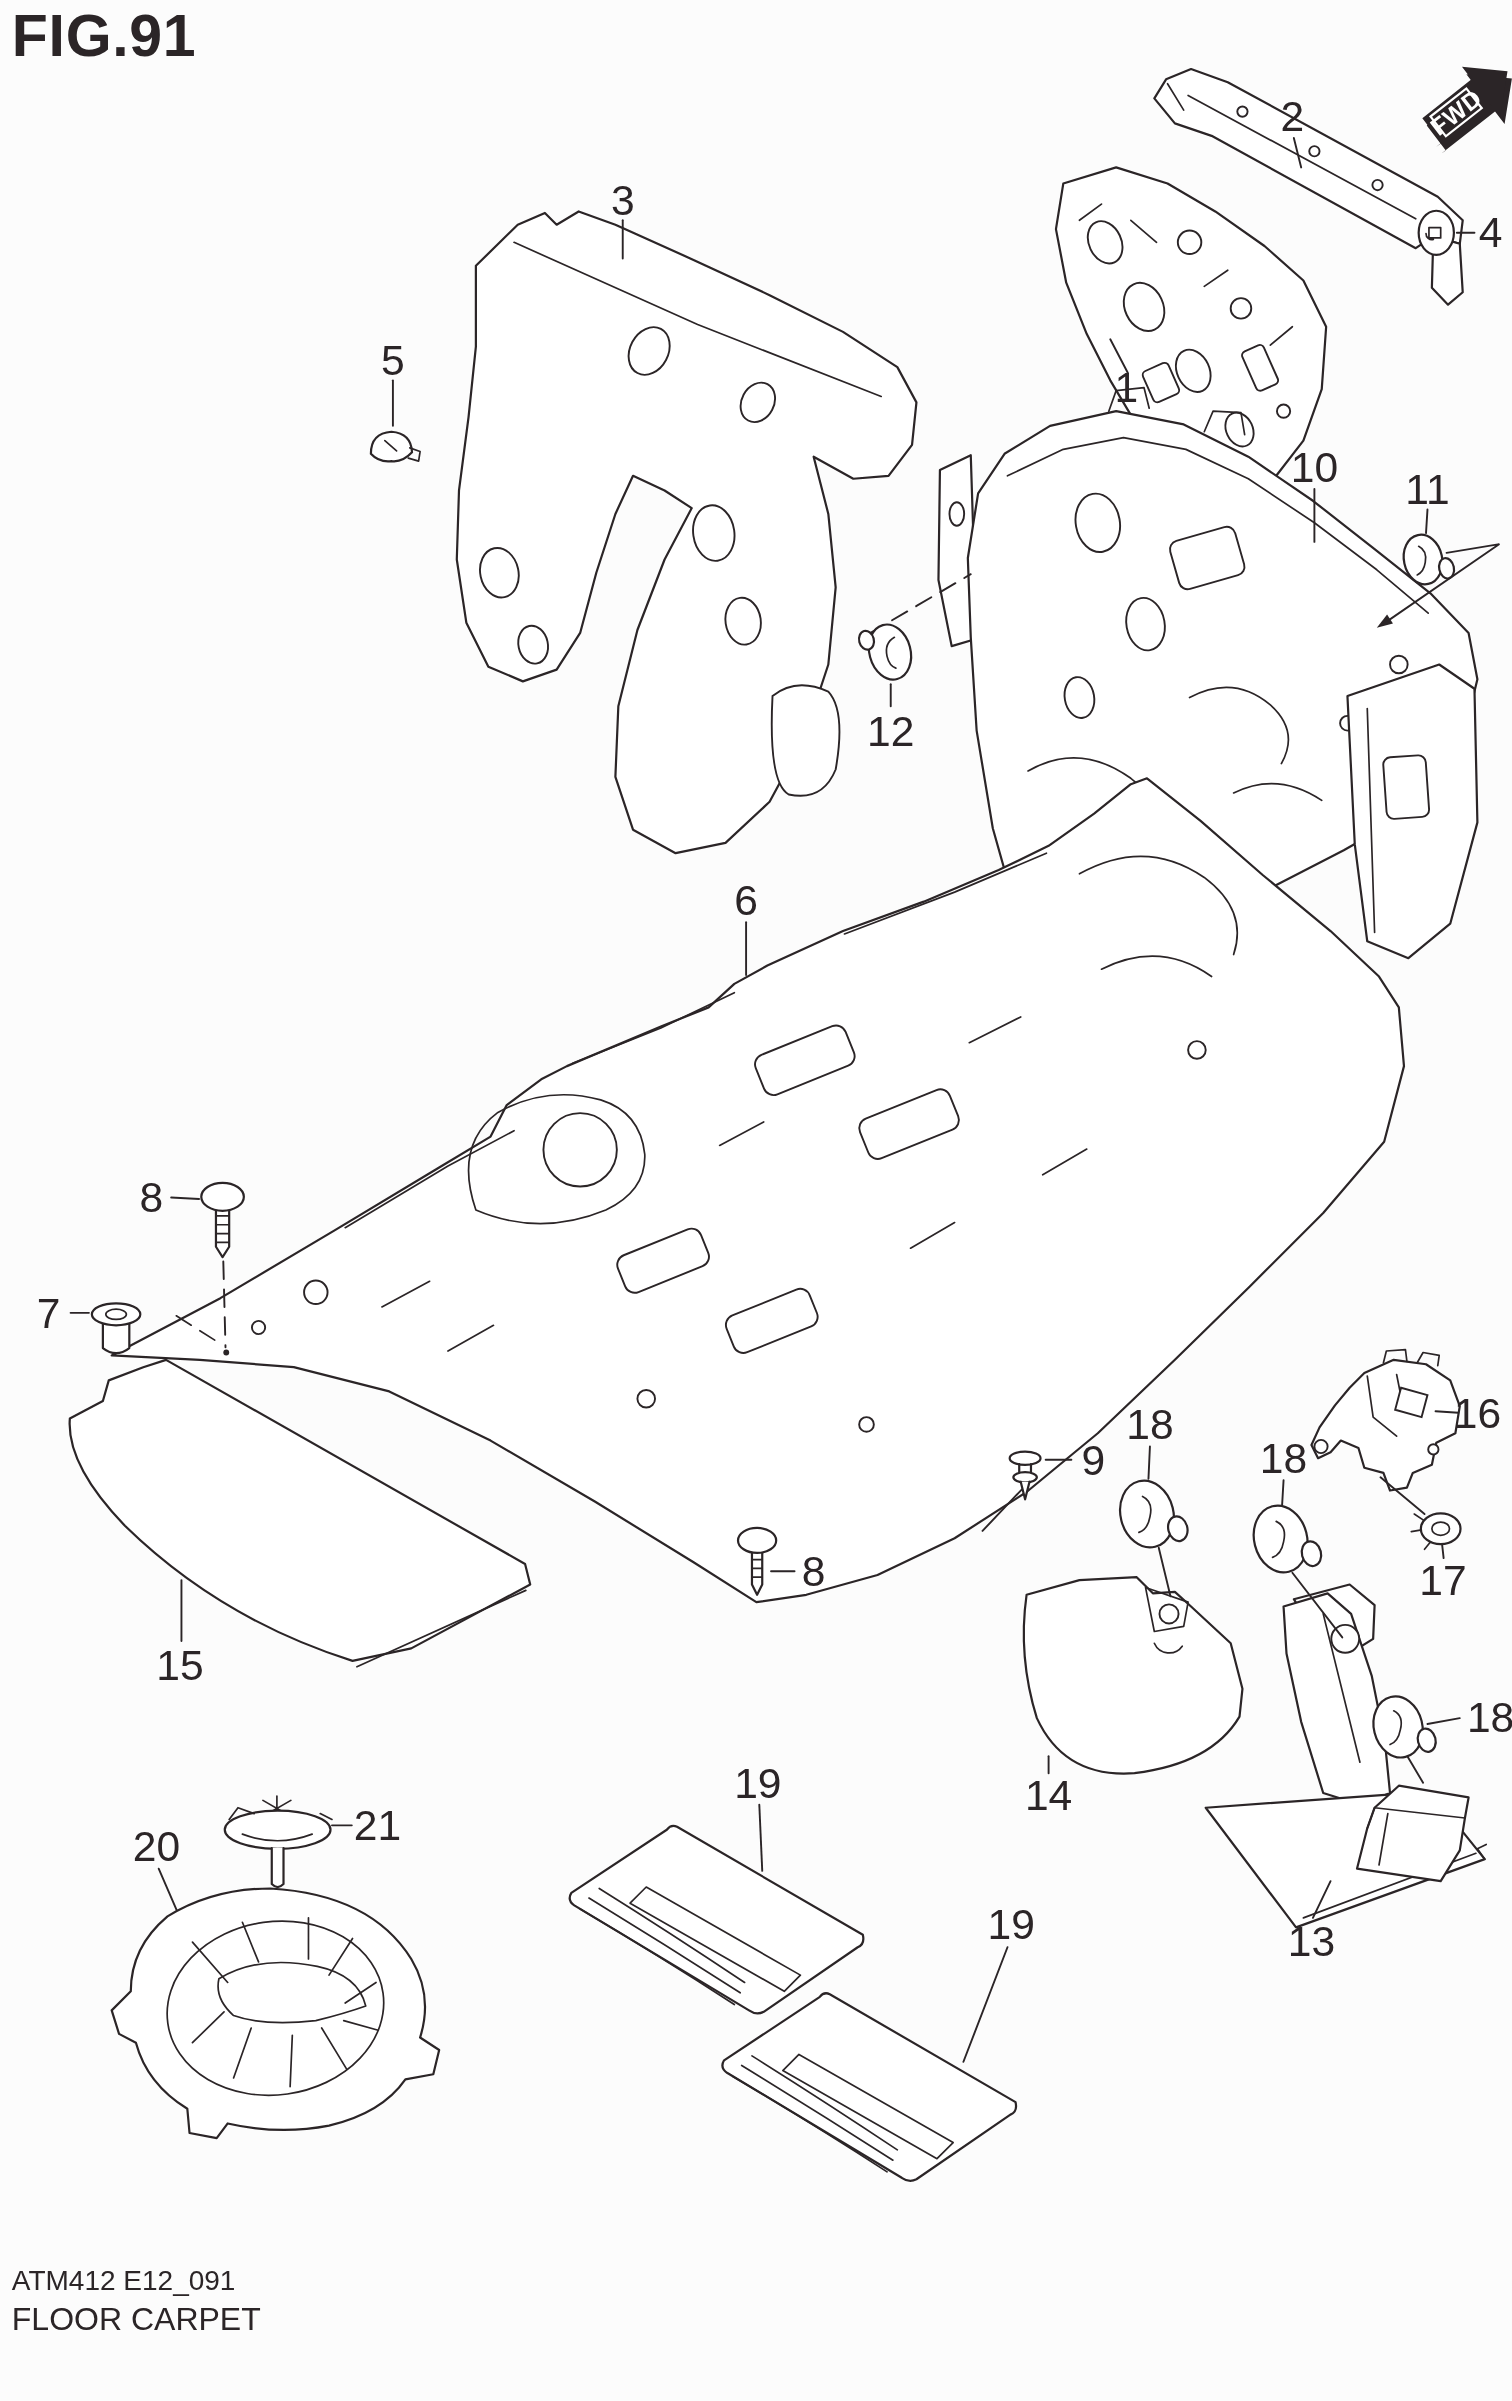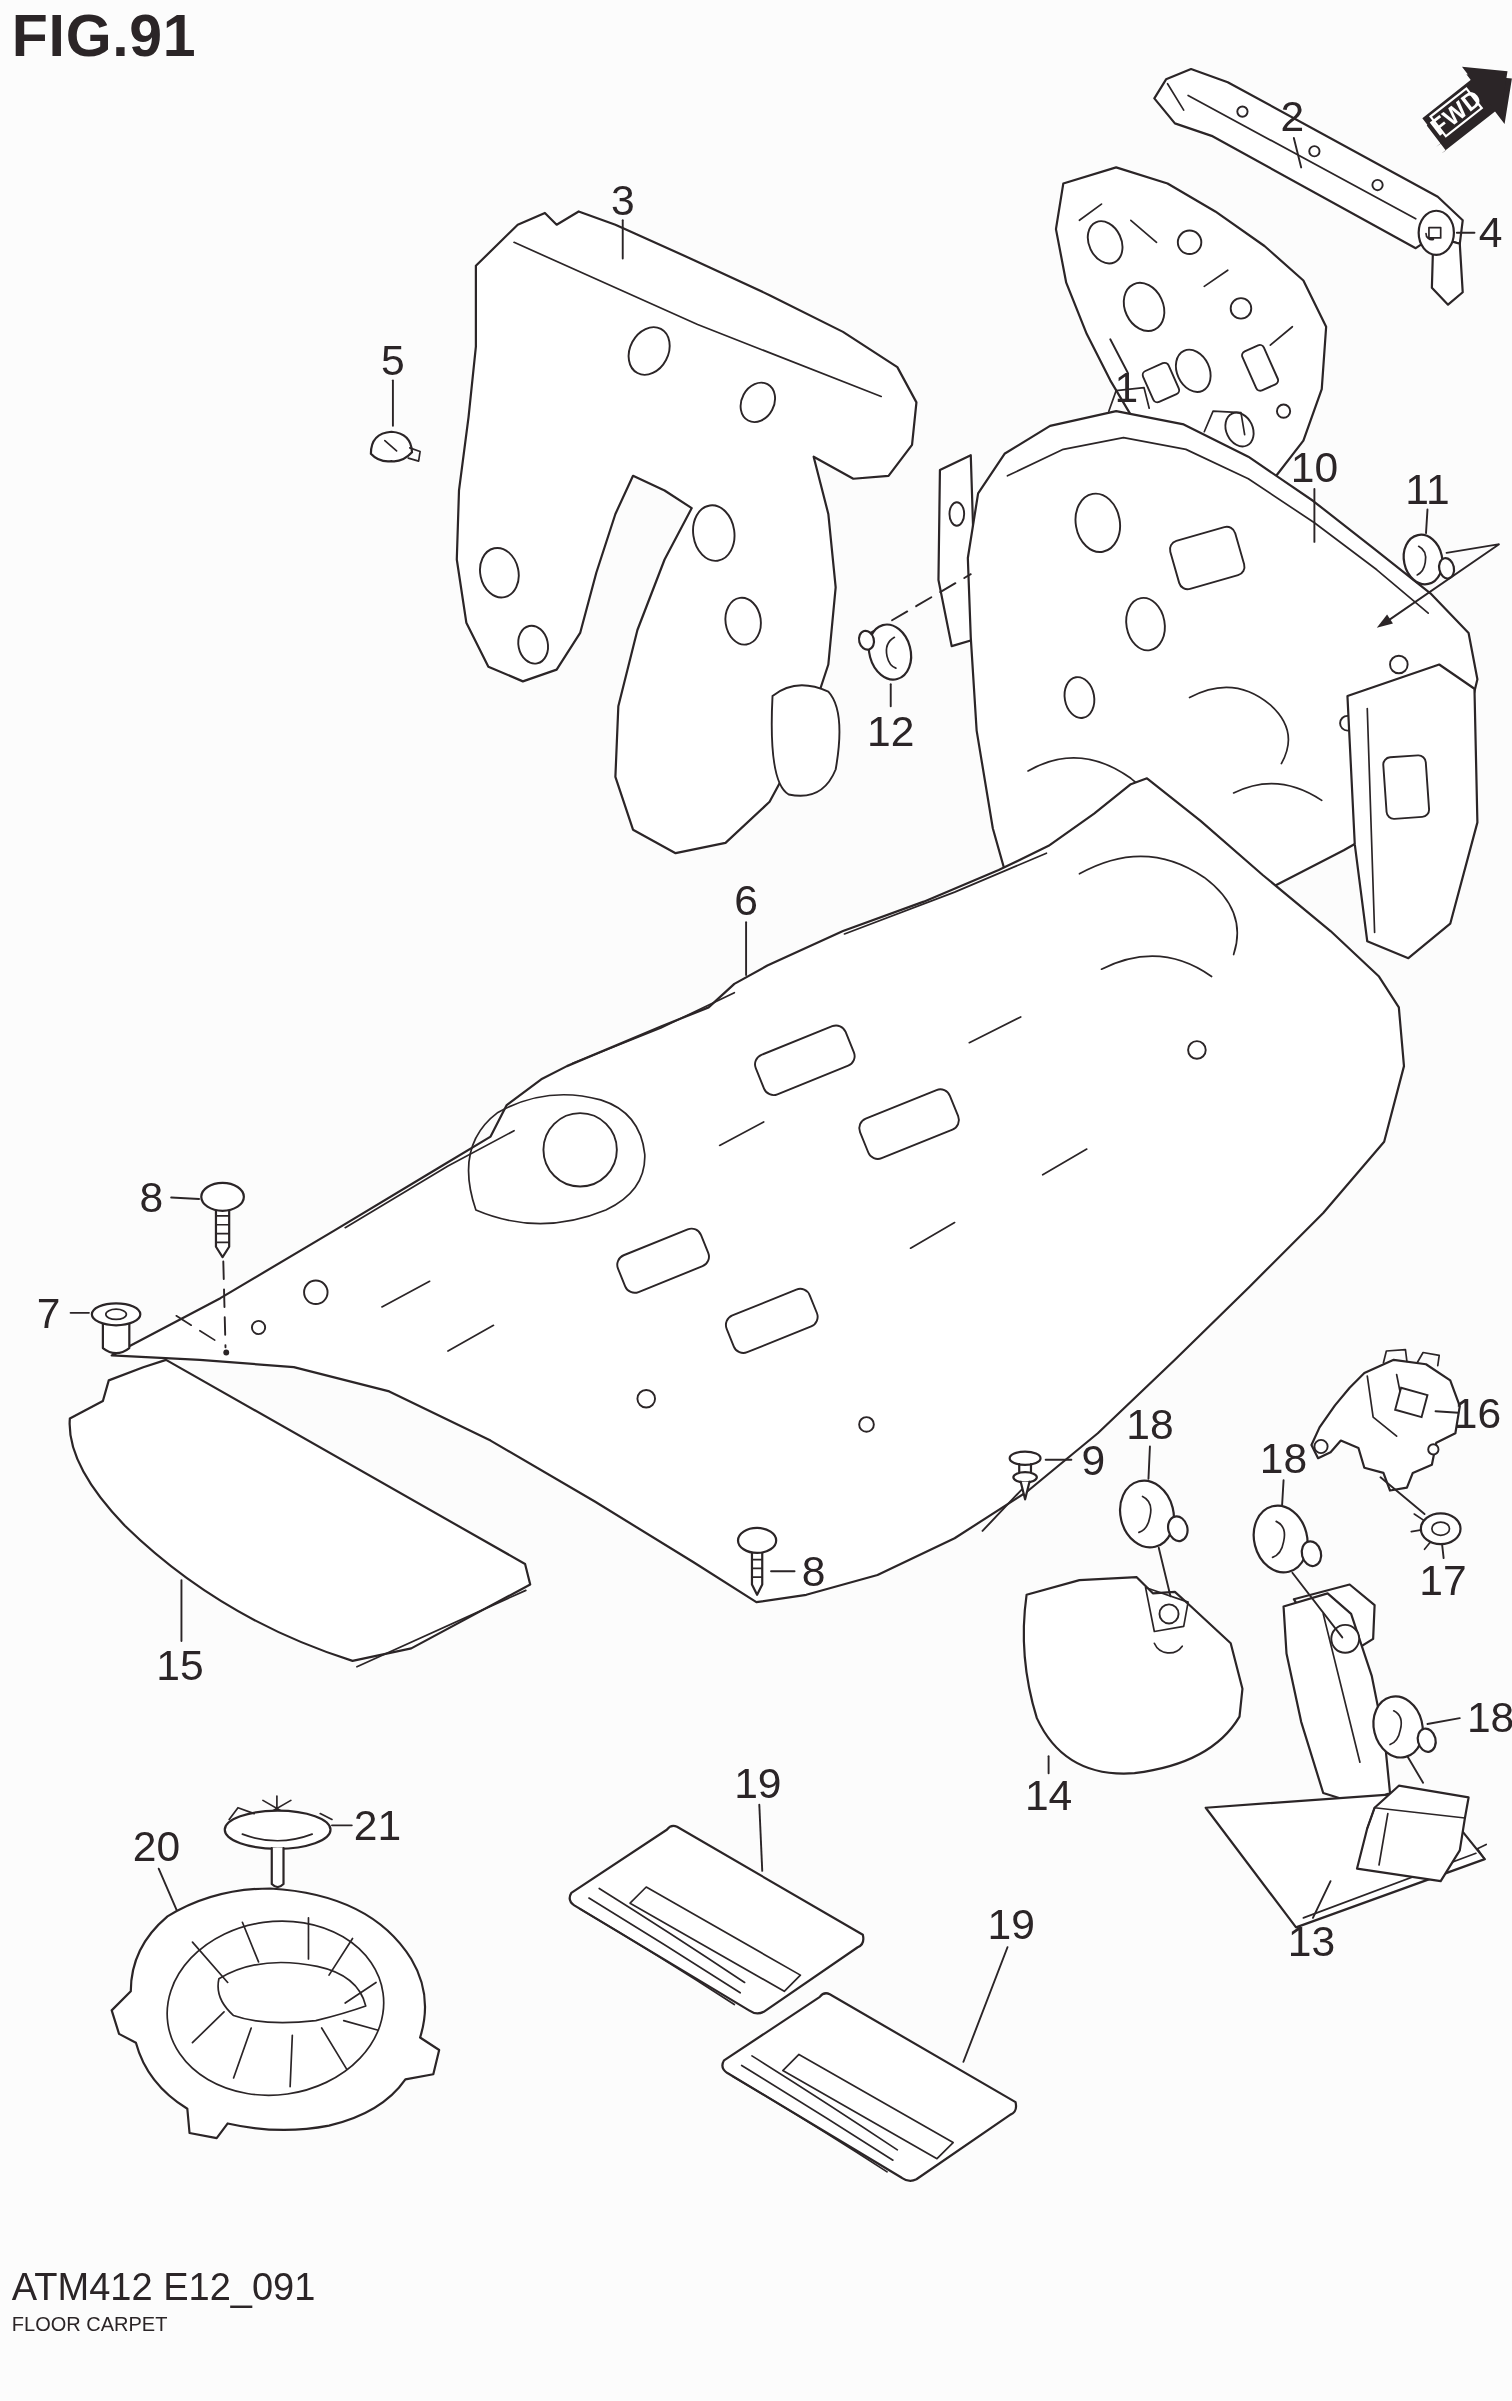"ATM412 E12_091" .footer .code { font-size: 38px -> 28px }
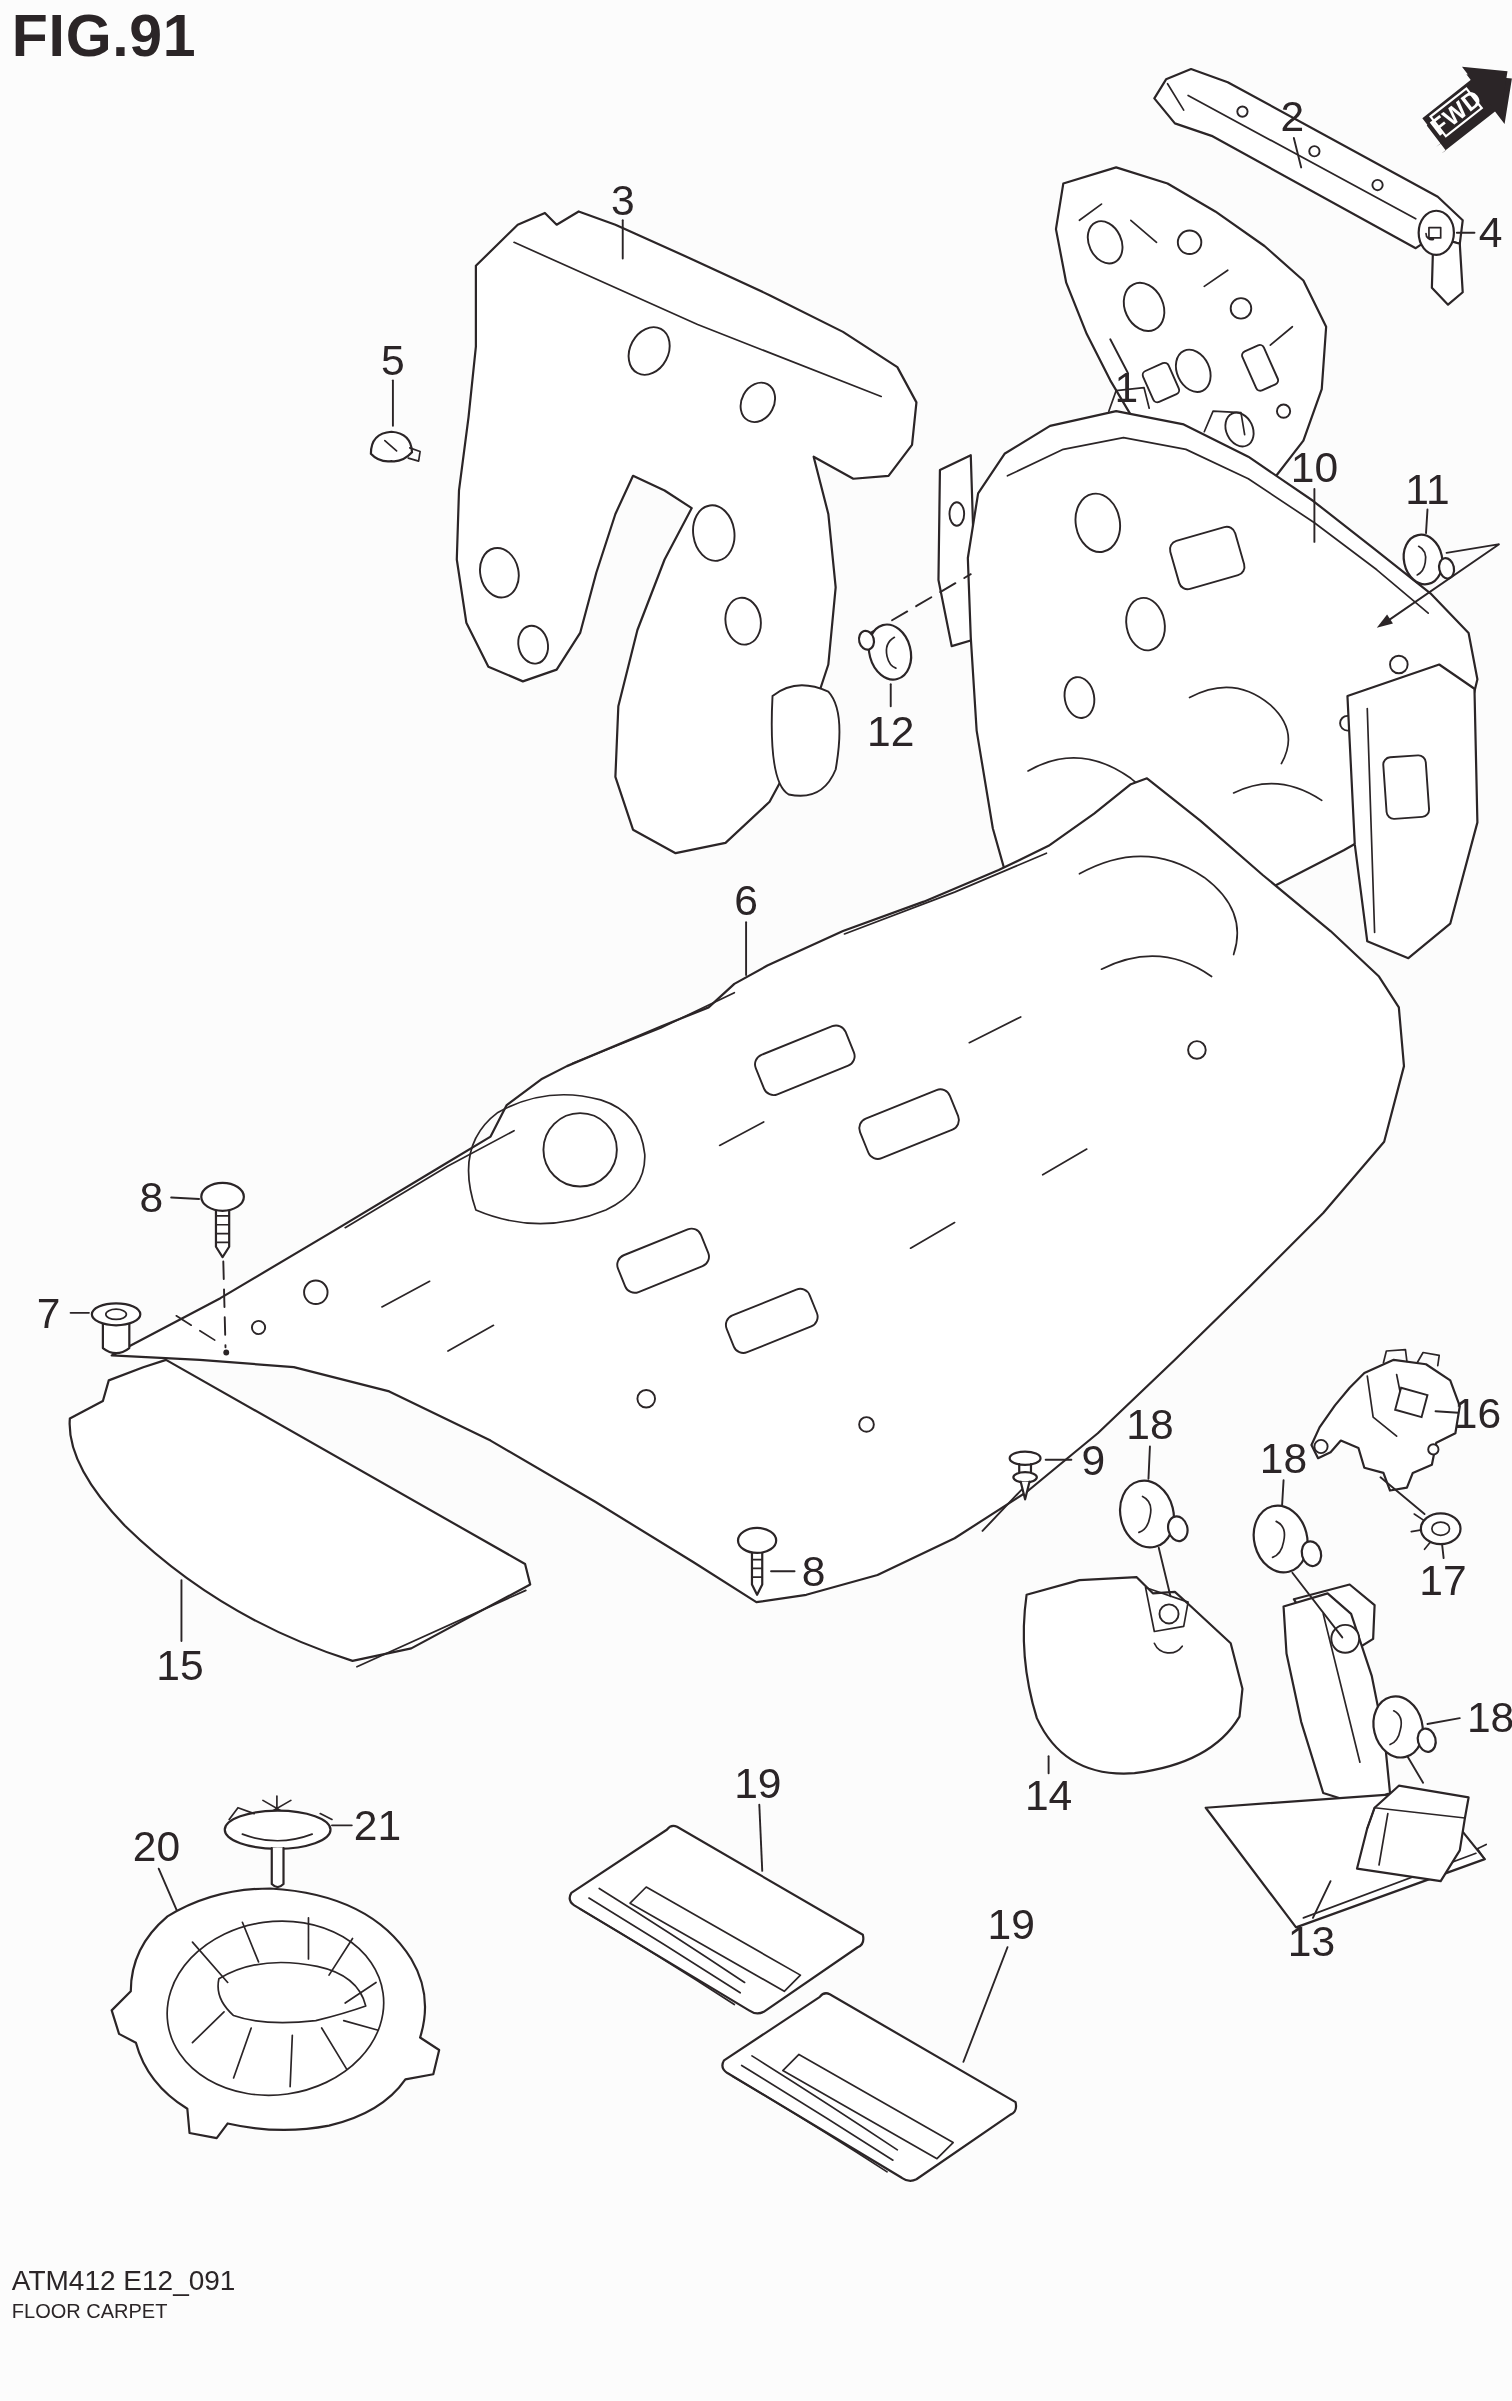"FLOOR CARPET" .footer .caption { font-size: 20px -> 32px }
